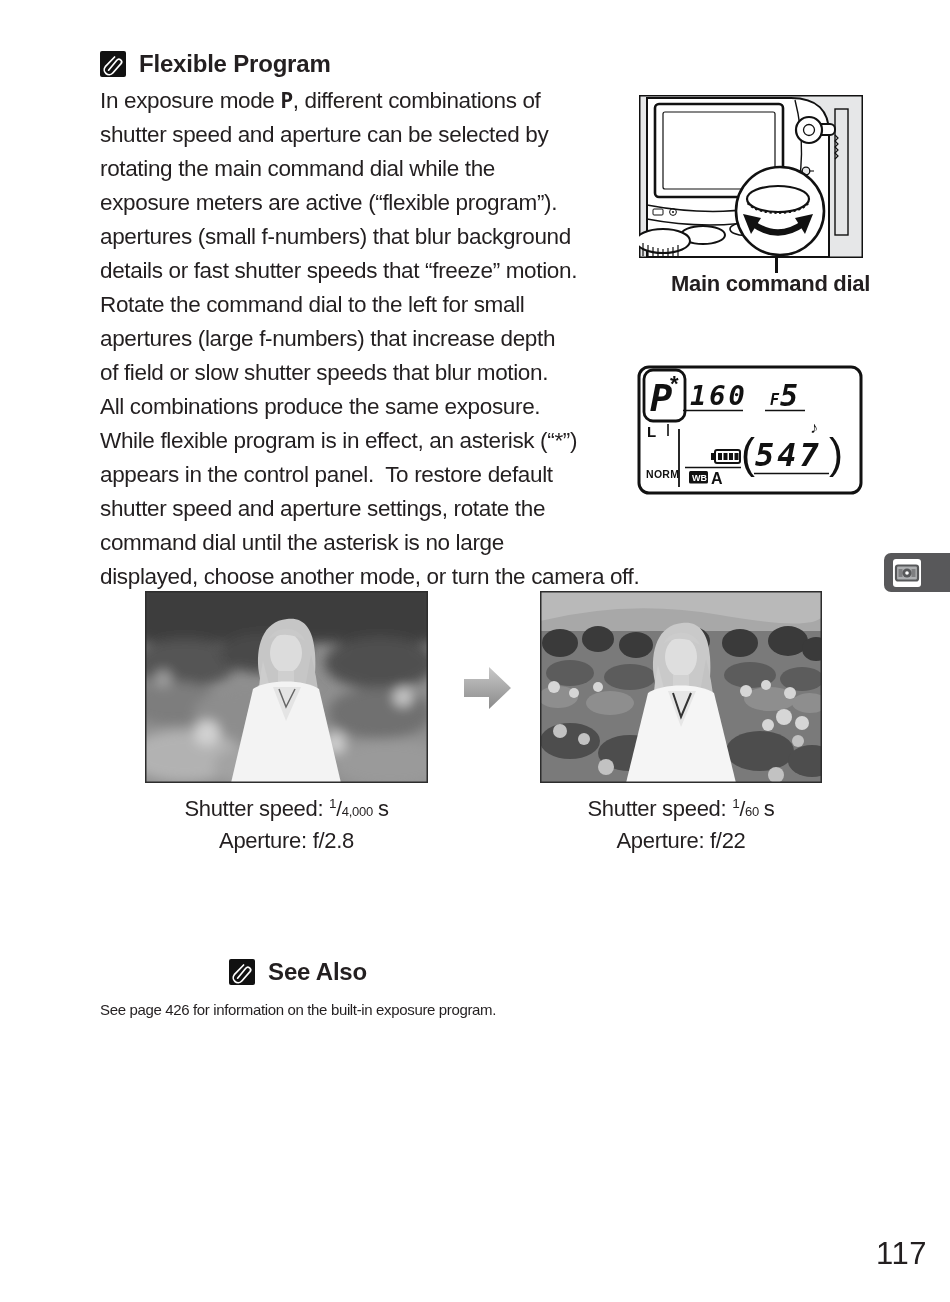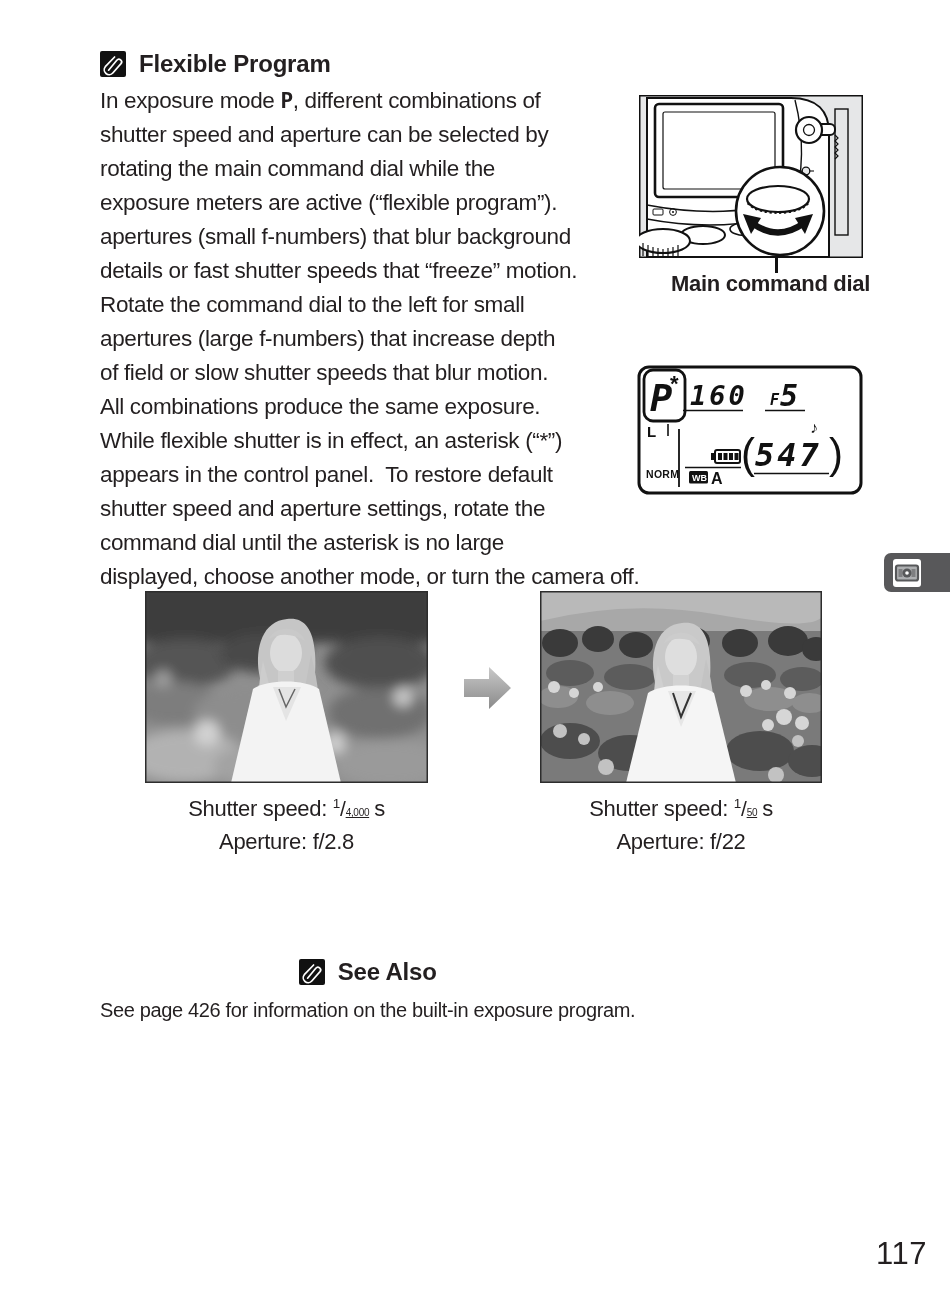"While flexible shutter is in" div.bline { text: shutter -> program }
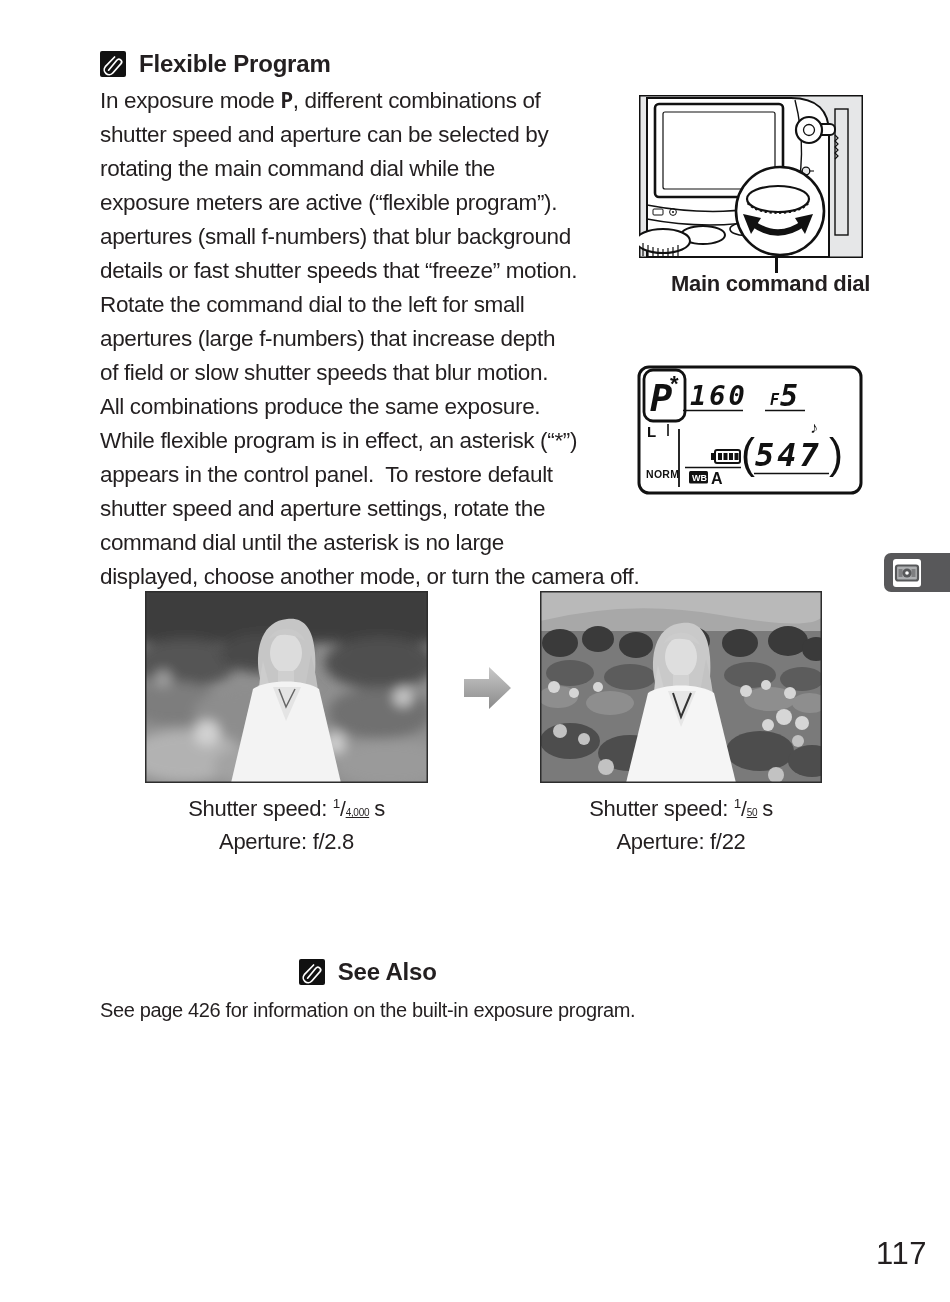"4,000" .fden { font-size: 10px -> 13px; text-decoration: underline -> none }
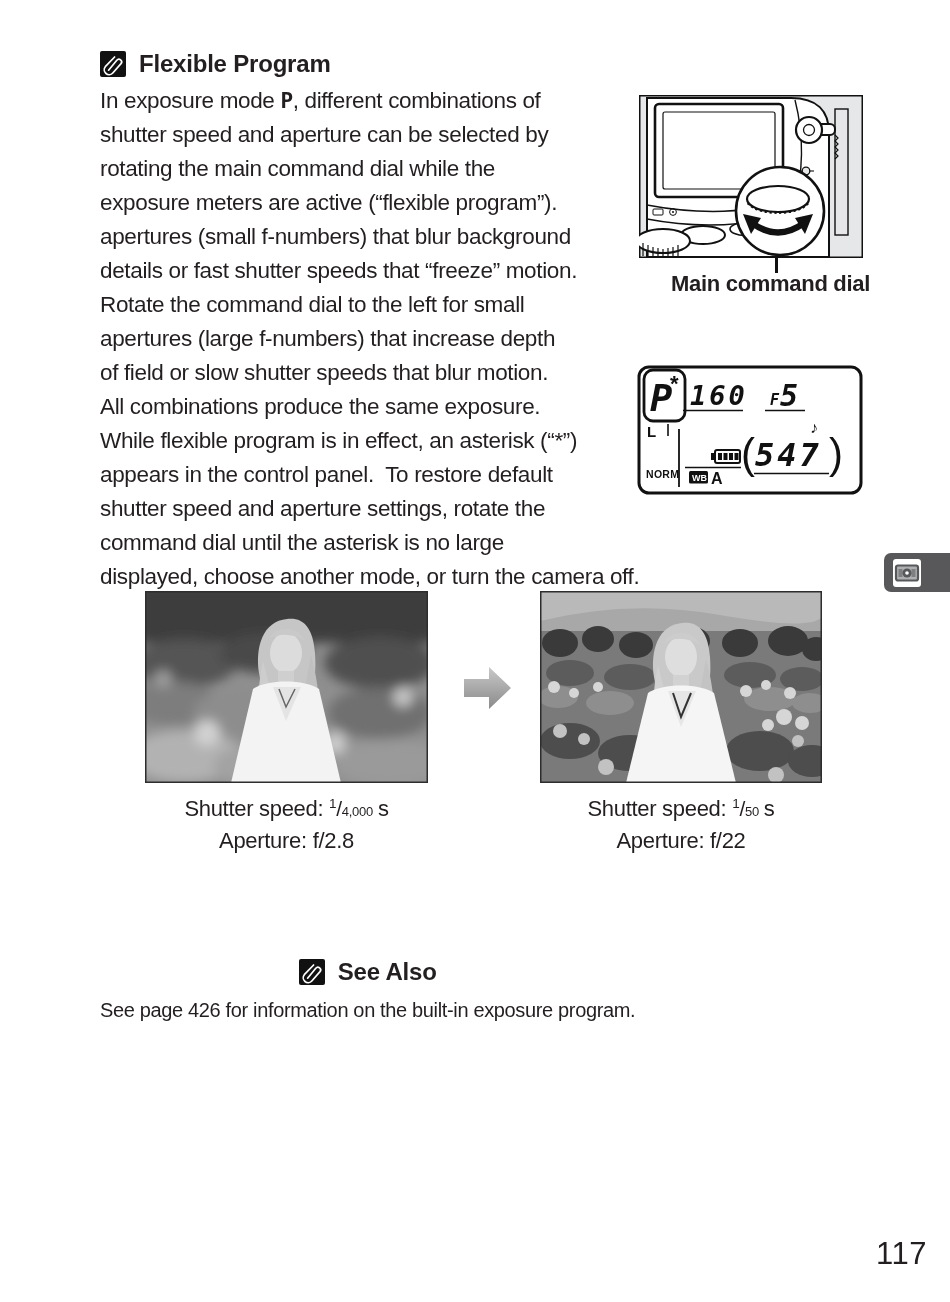"50" span.fden { text: 50 -> 60 }
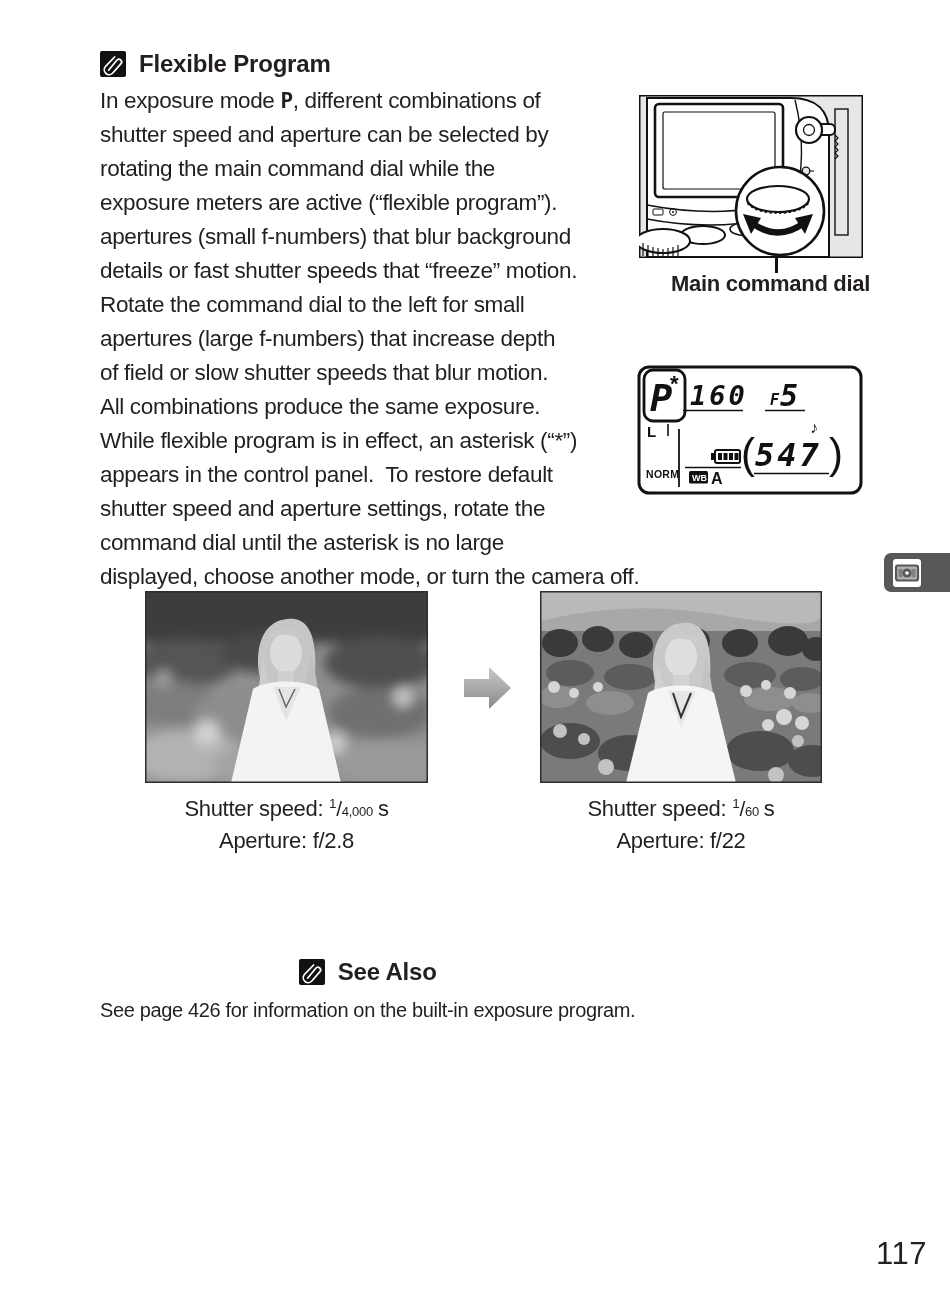"See page 426 for information" .see-also-text { font-size: 20px -> 15px }
